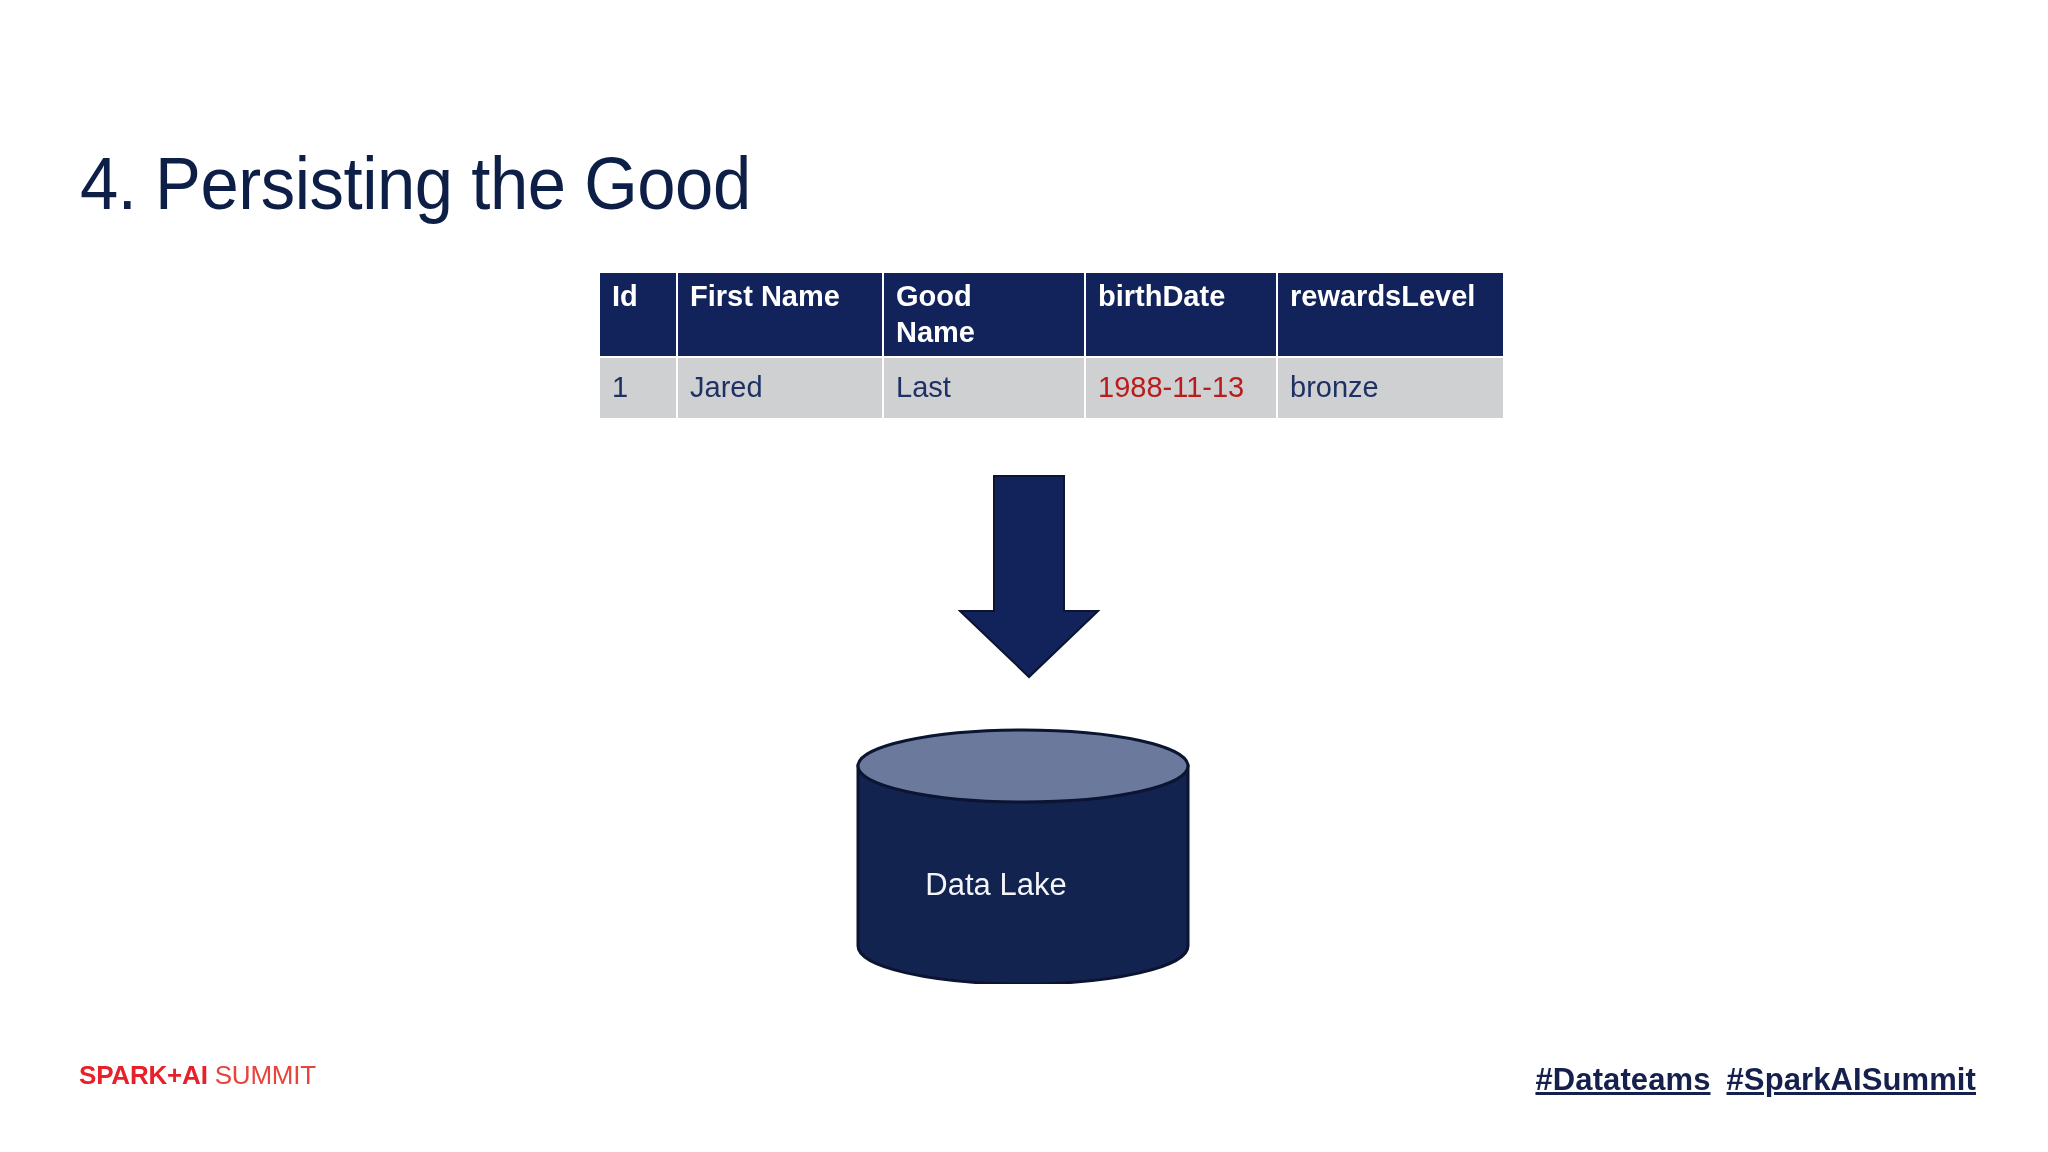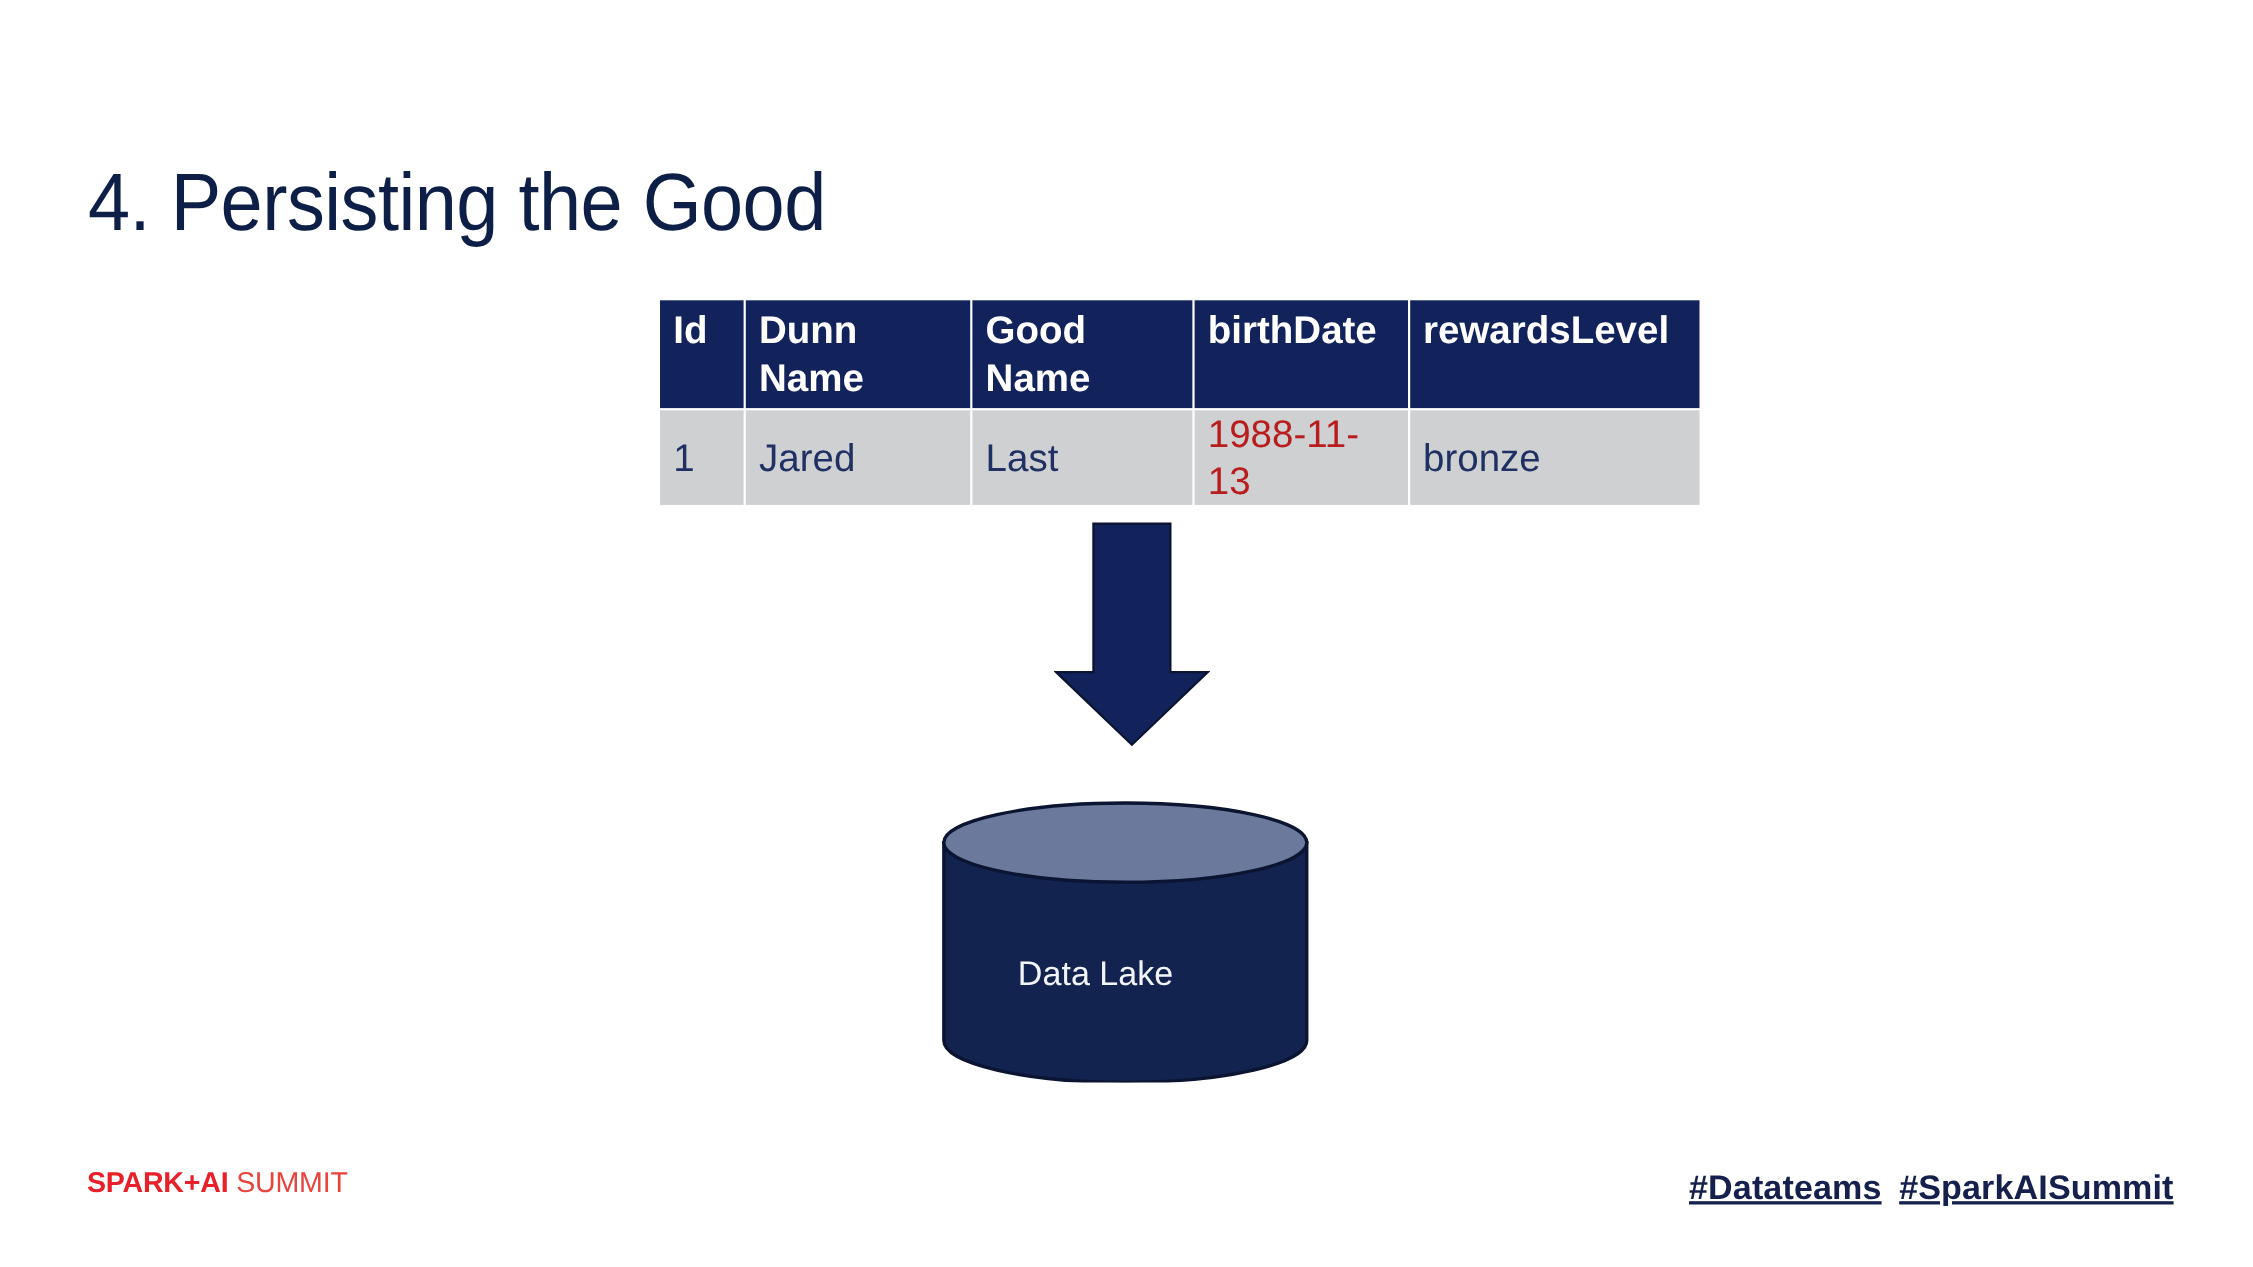"Id" .data-table th, .data-table td { font-size: 35px -> 29px }
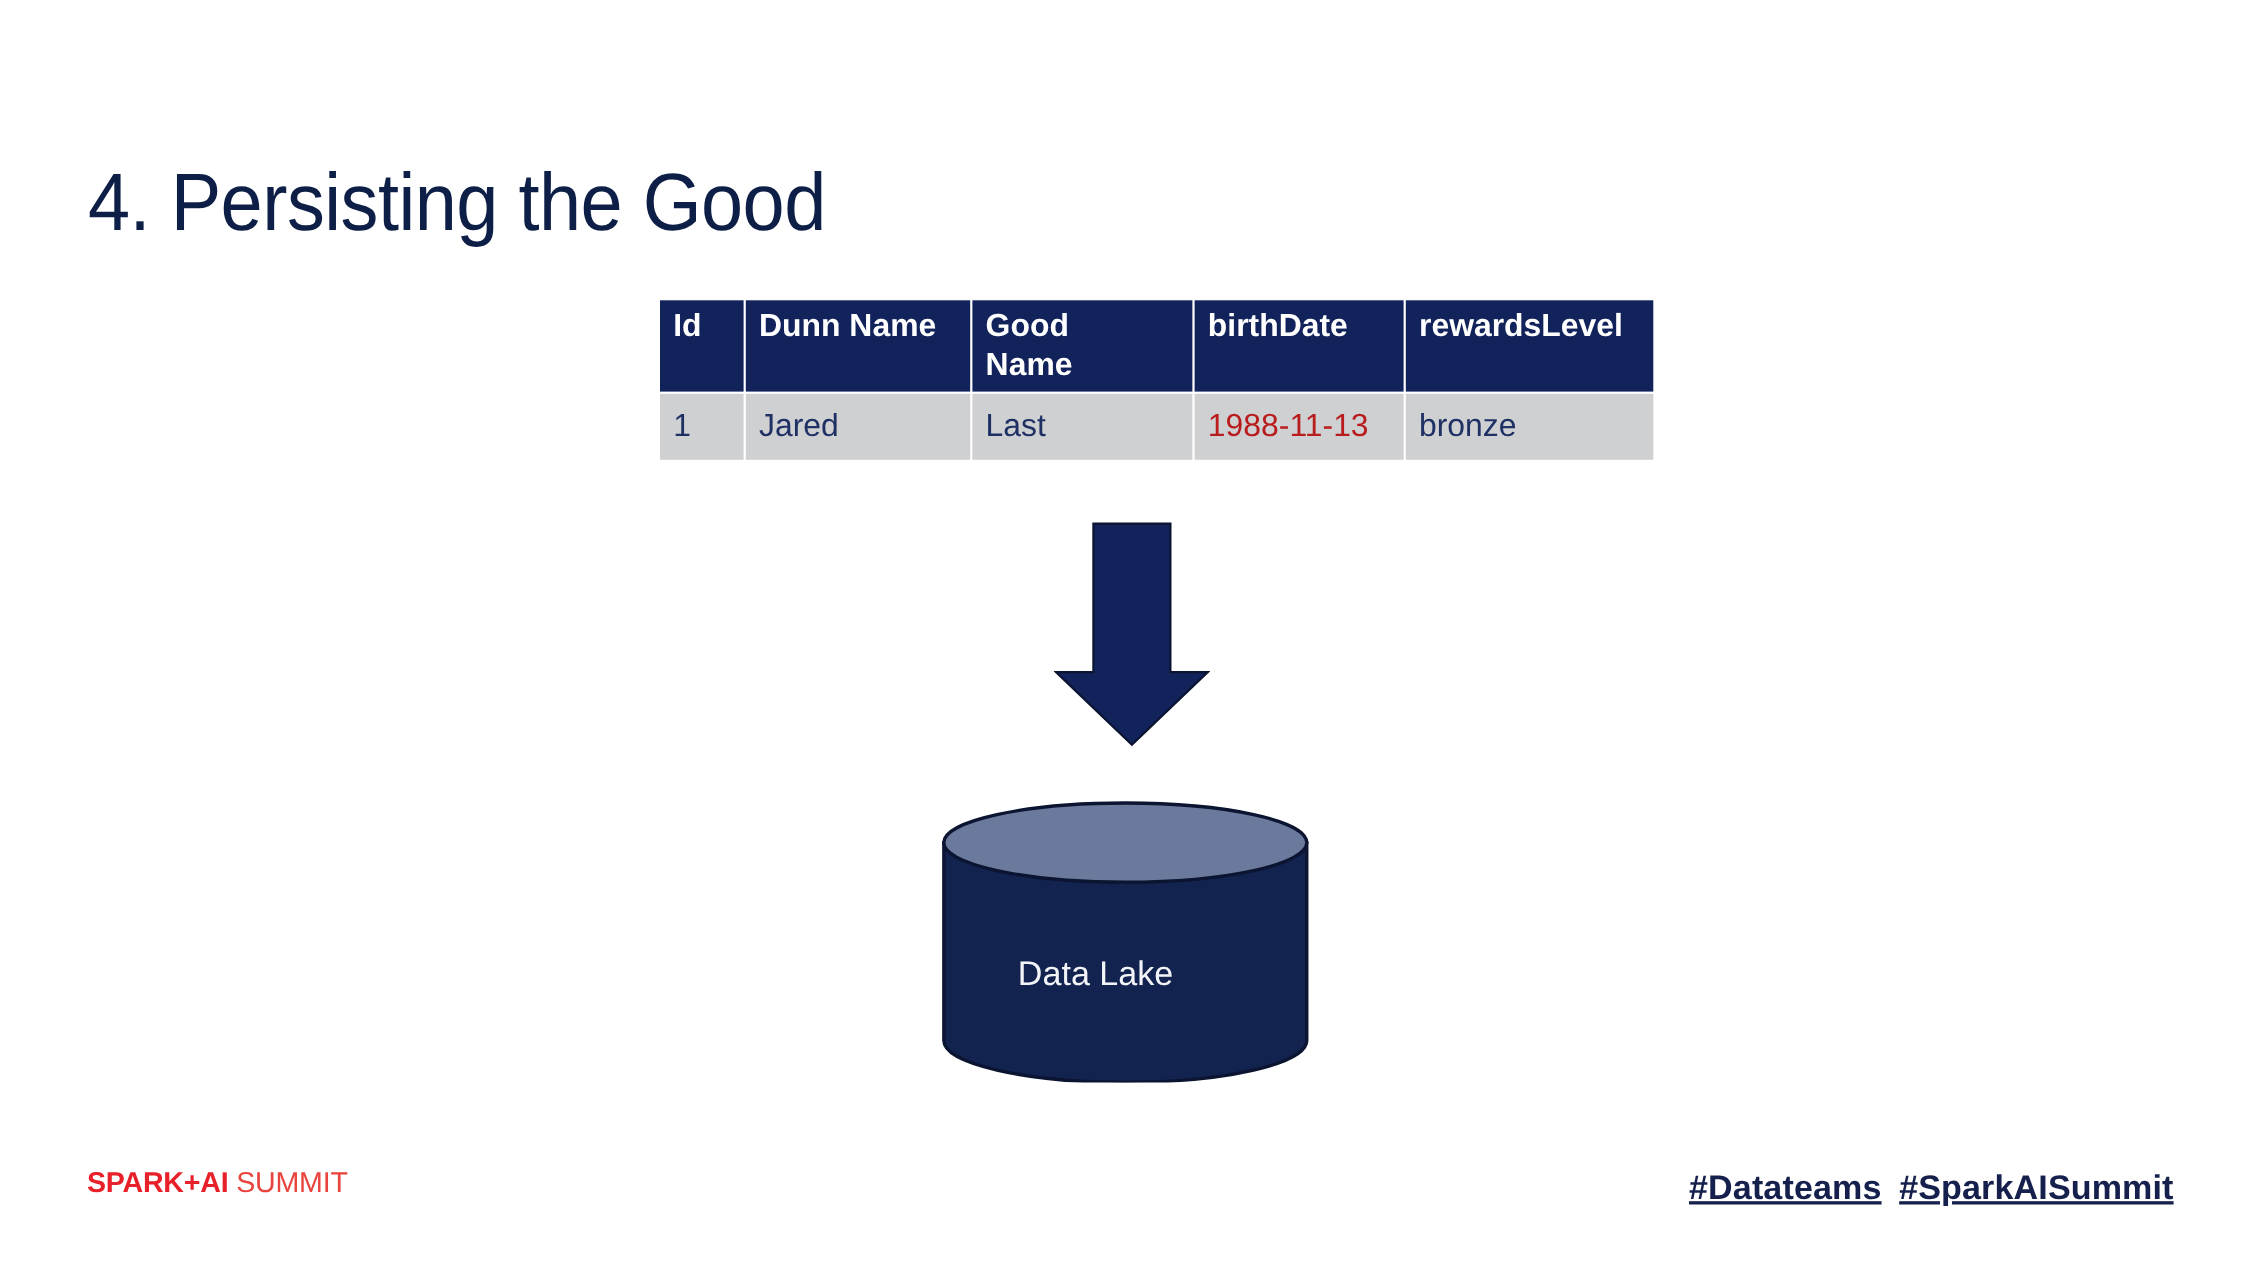"Dunn Name" th { text: Dunn -> First }
